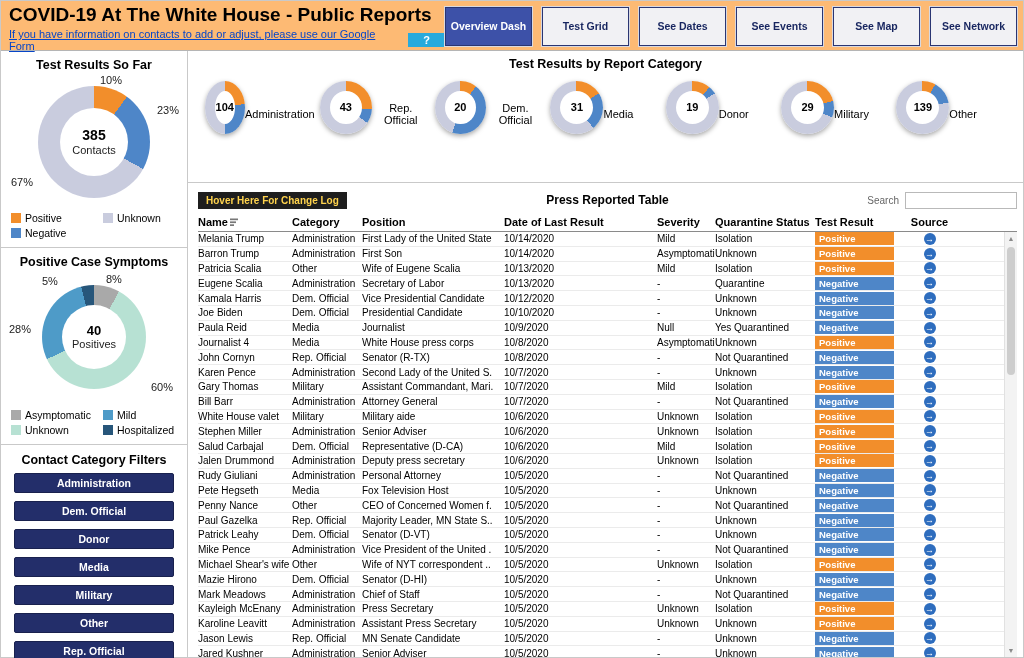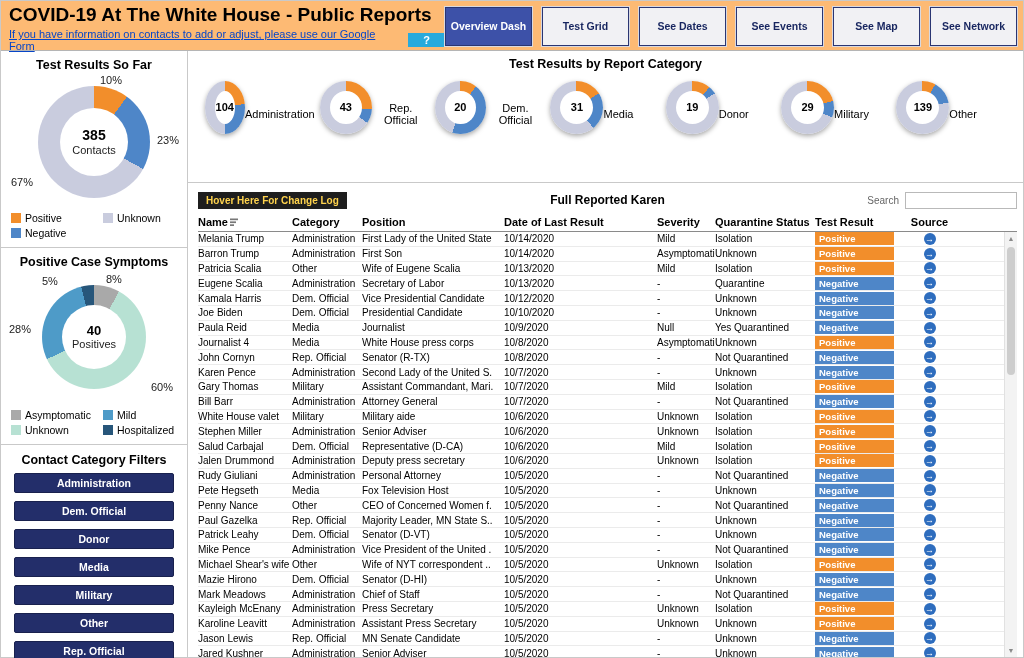"23%" .tr-l1 { top: 60px -> 30px }
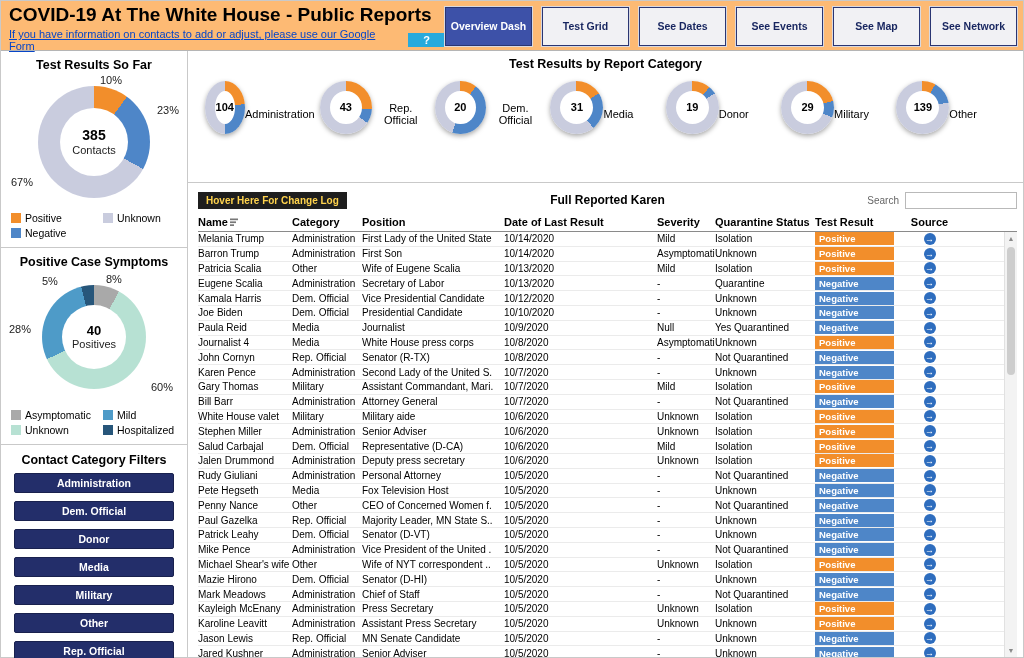"Full Reported Karen" div.table-title { text: Full Reported Karen -> Press Reported Table }
